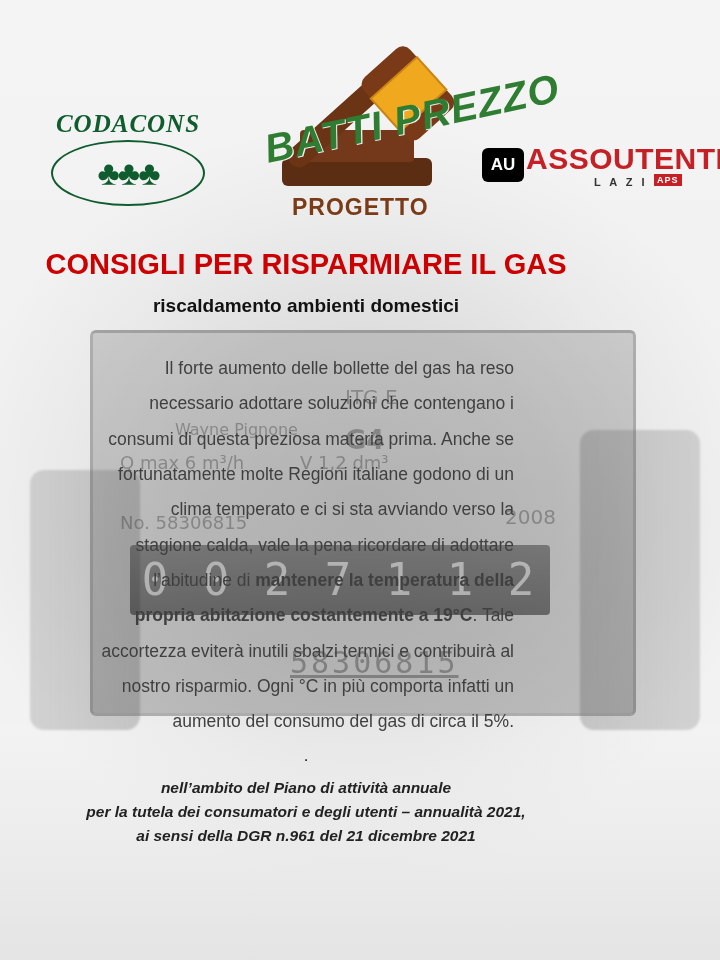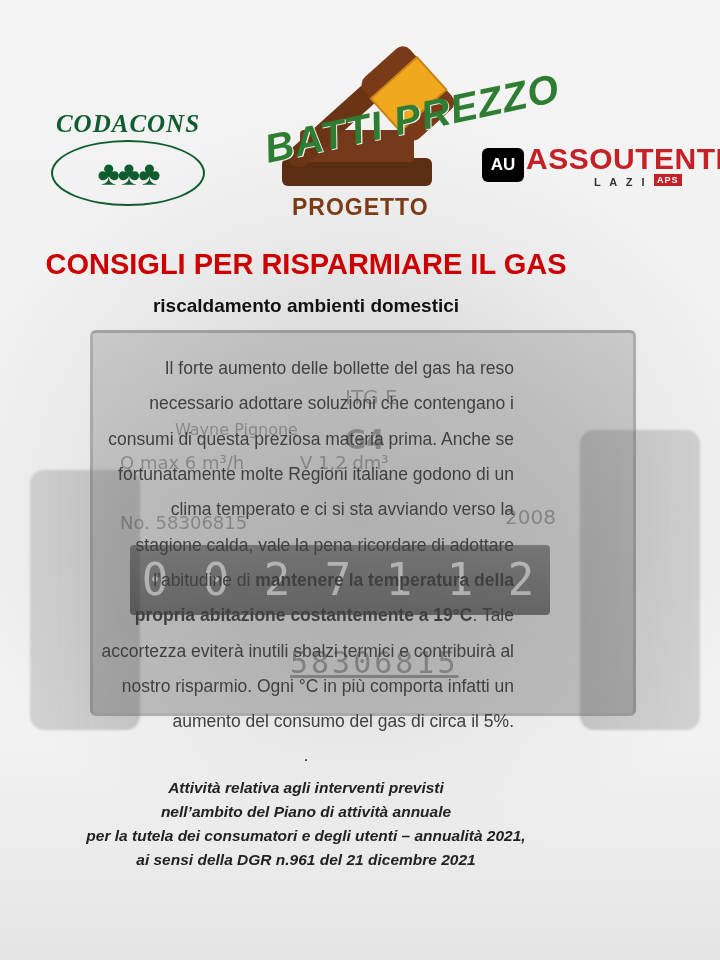"Attività relativa agli interventi" div { html: <div>Attività relativa agli interventi previsti</div> -> none }
